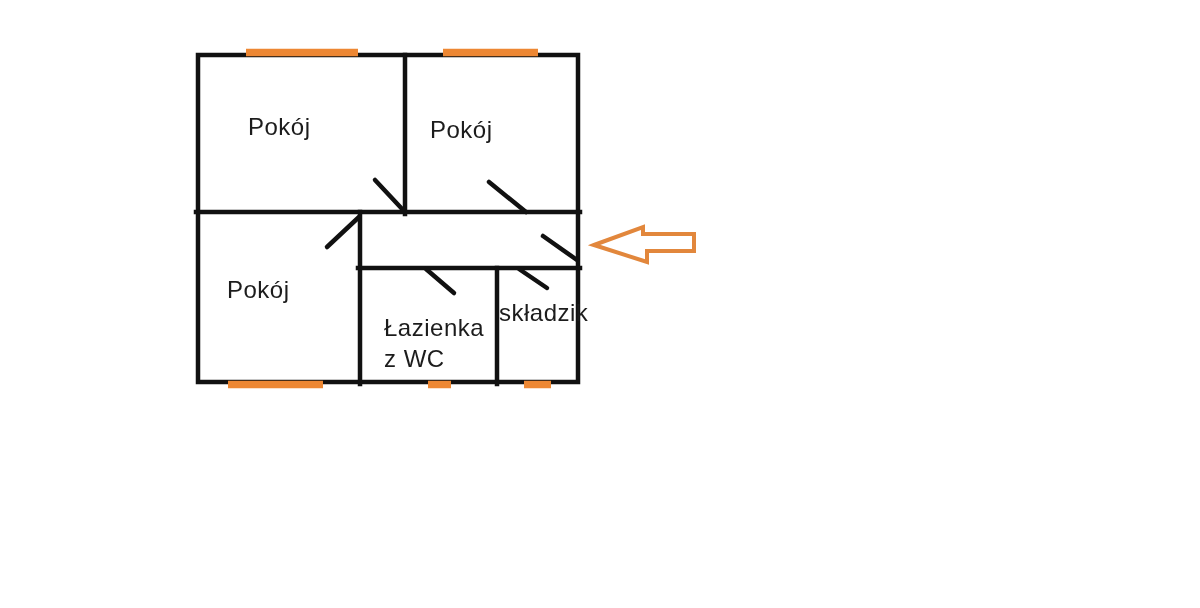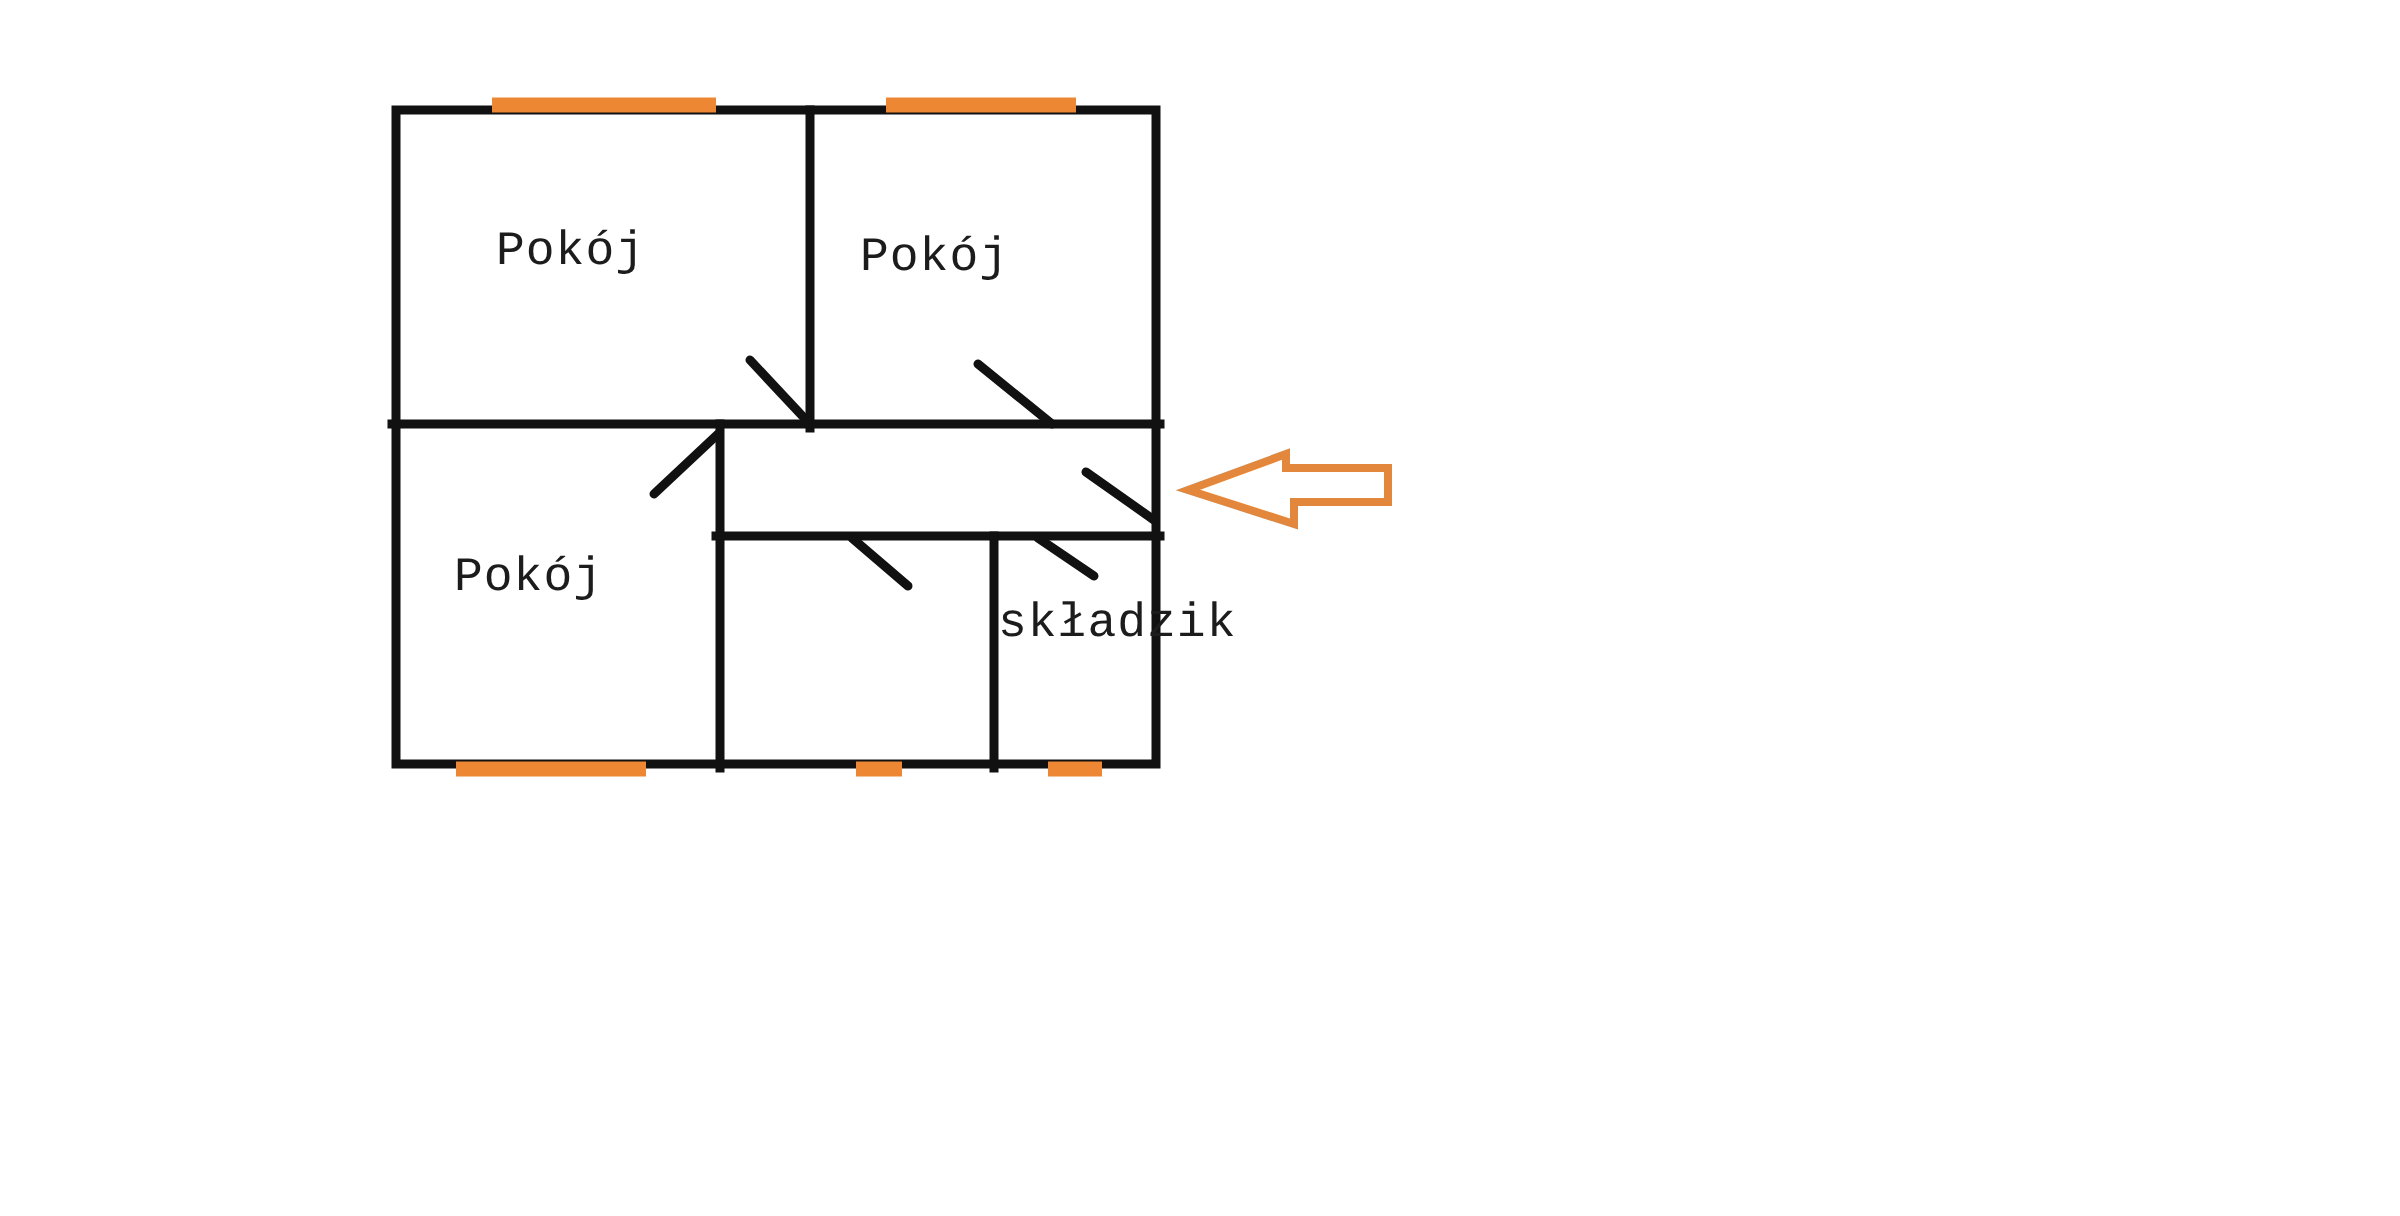"Pokój" .stage { font-family: Liberation Mono, monospace -> Liberation Sans, sans-serif }
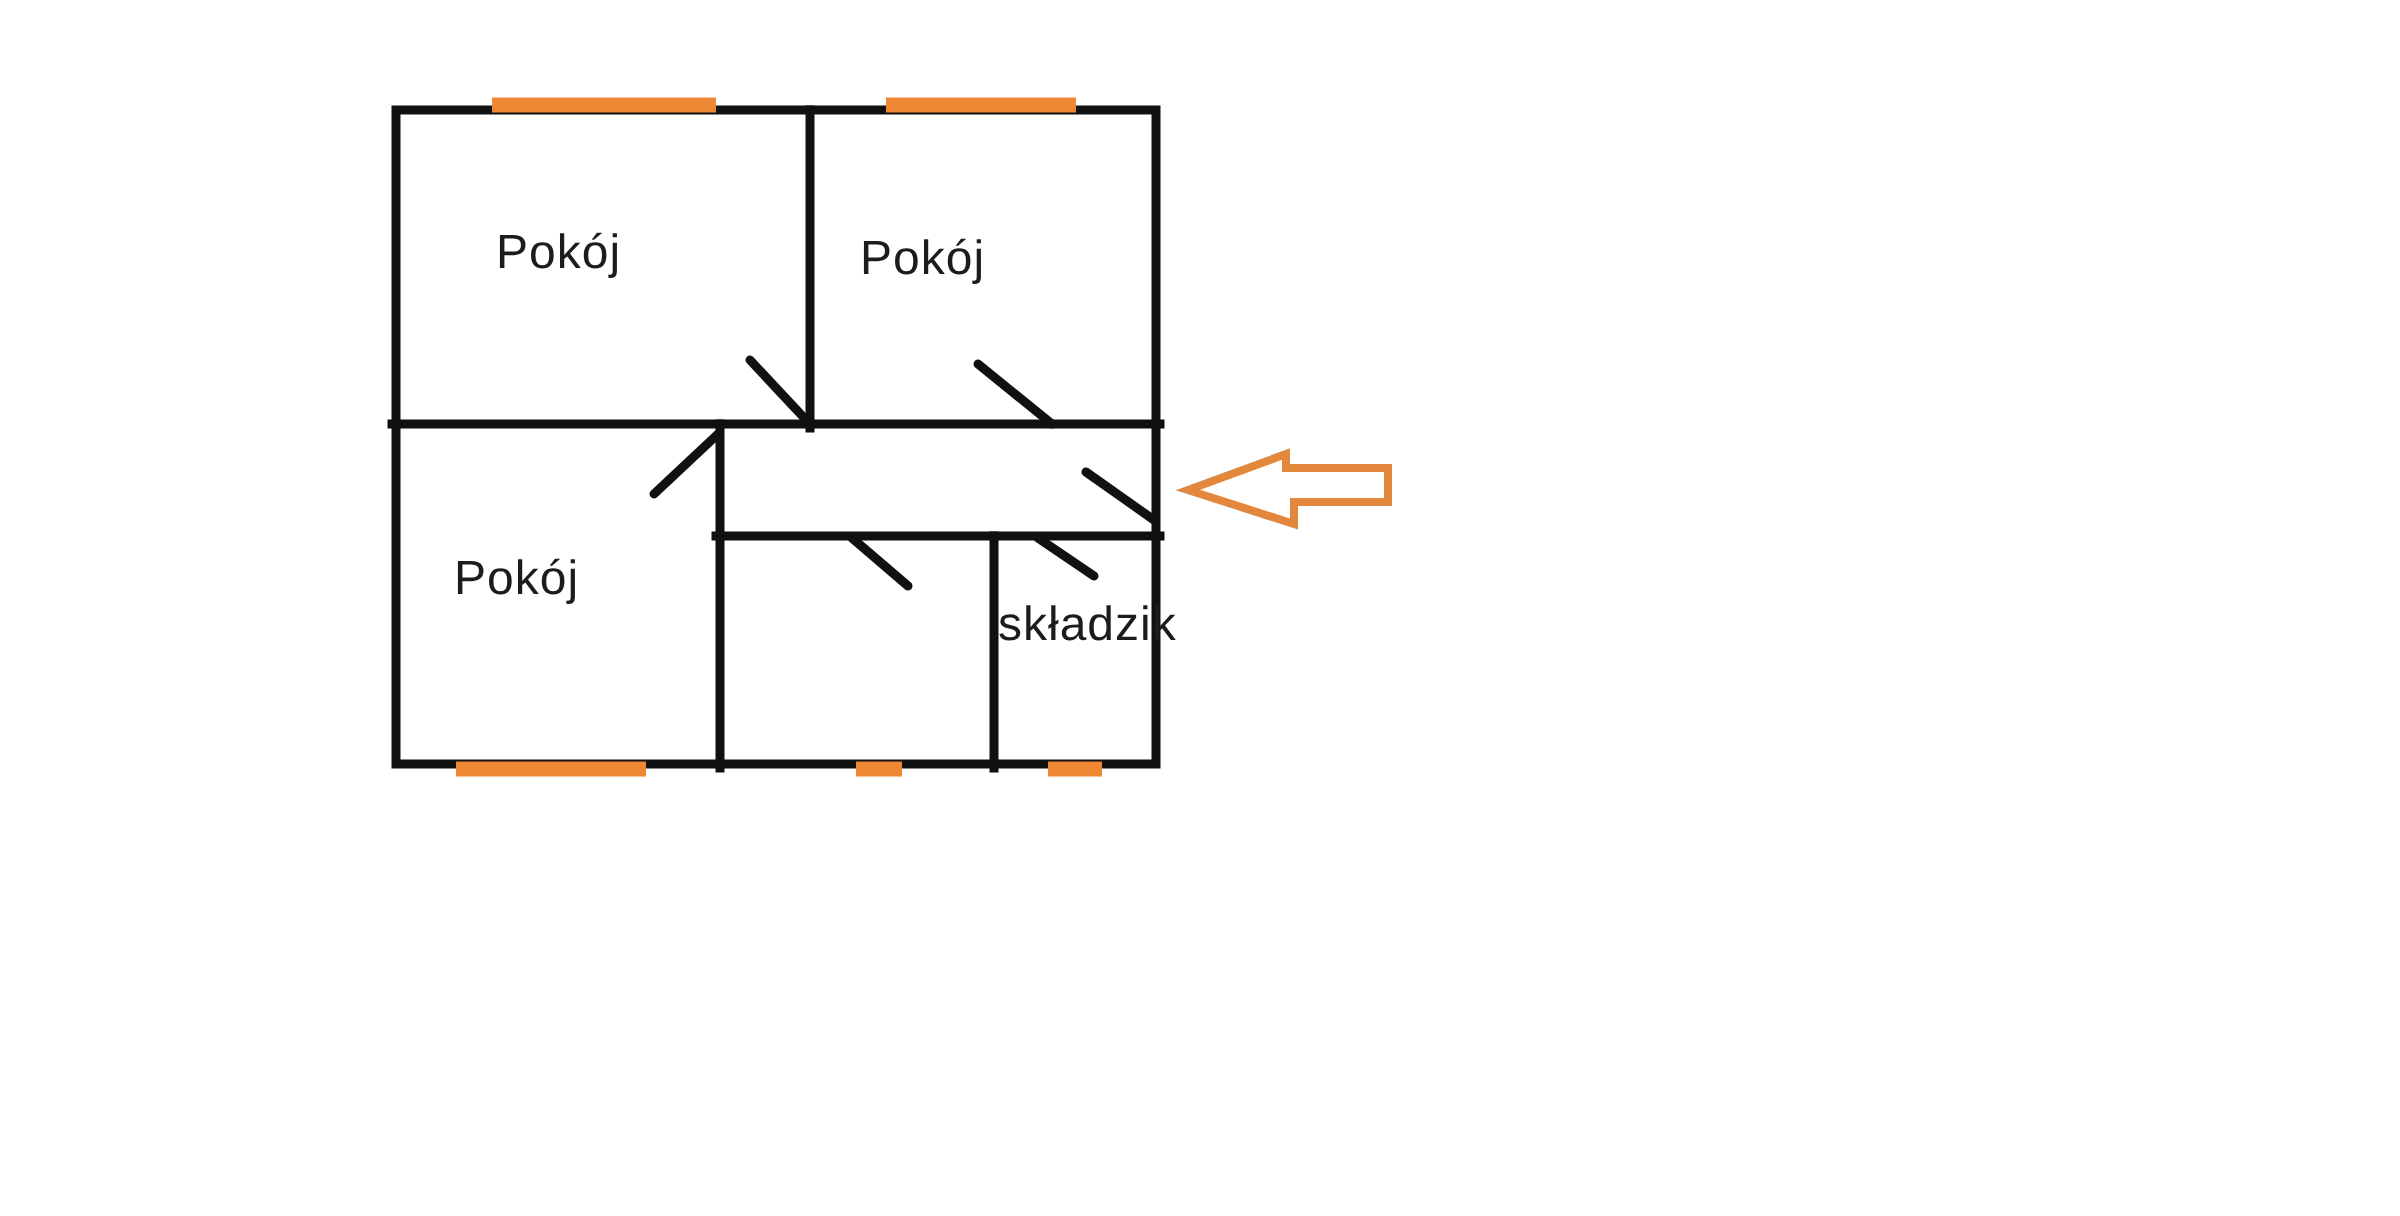"Łazienka" div.room-label { html: none -> <div> <span>Łazienka</span> <span>z WC</span> </div> }
